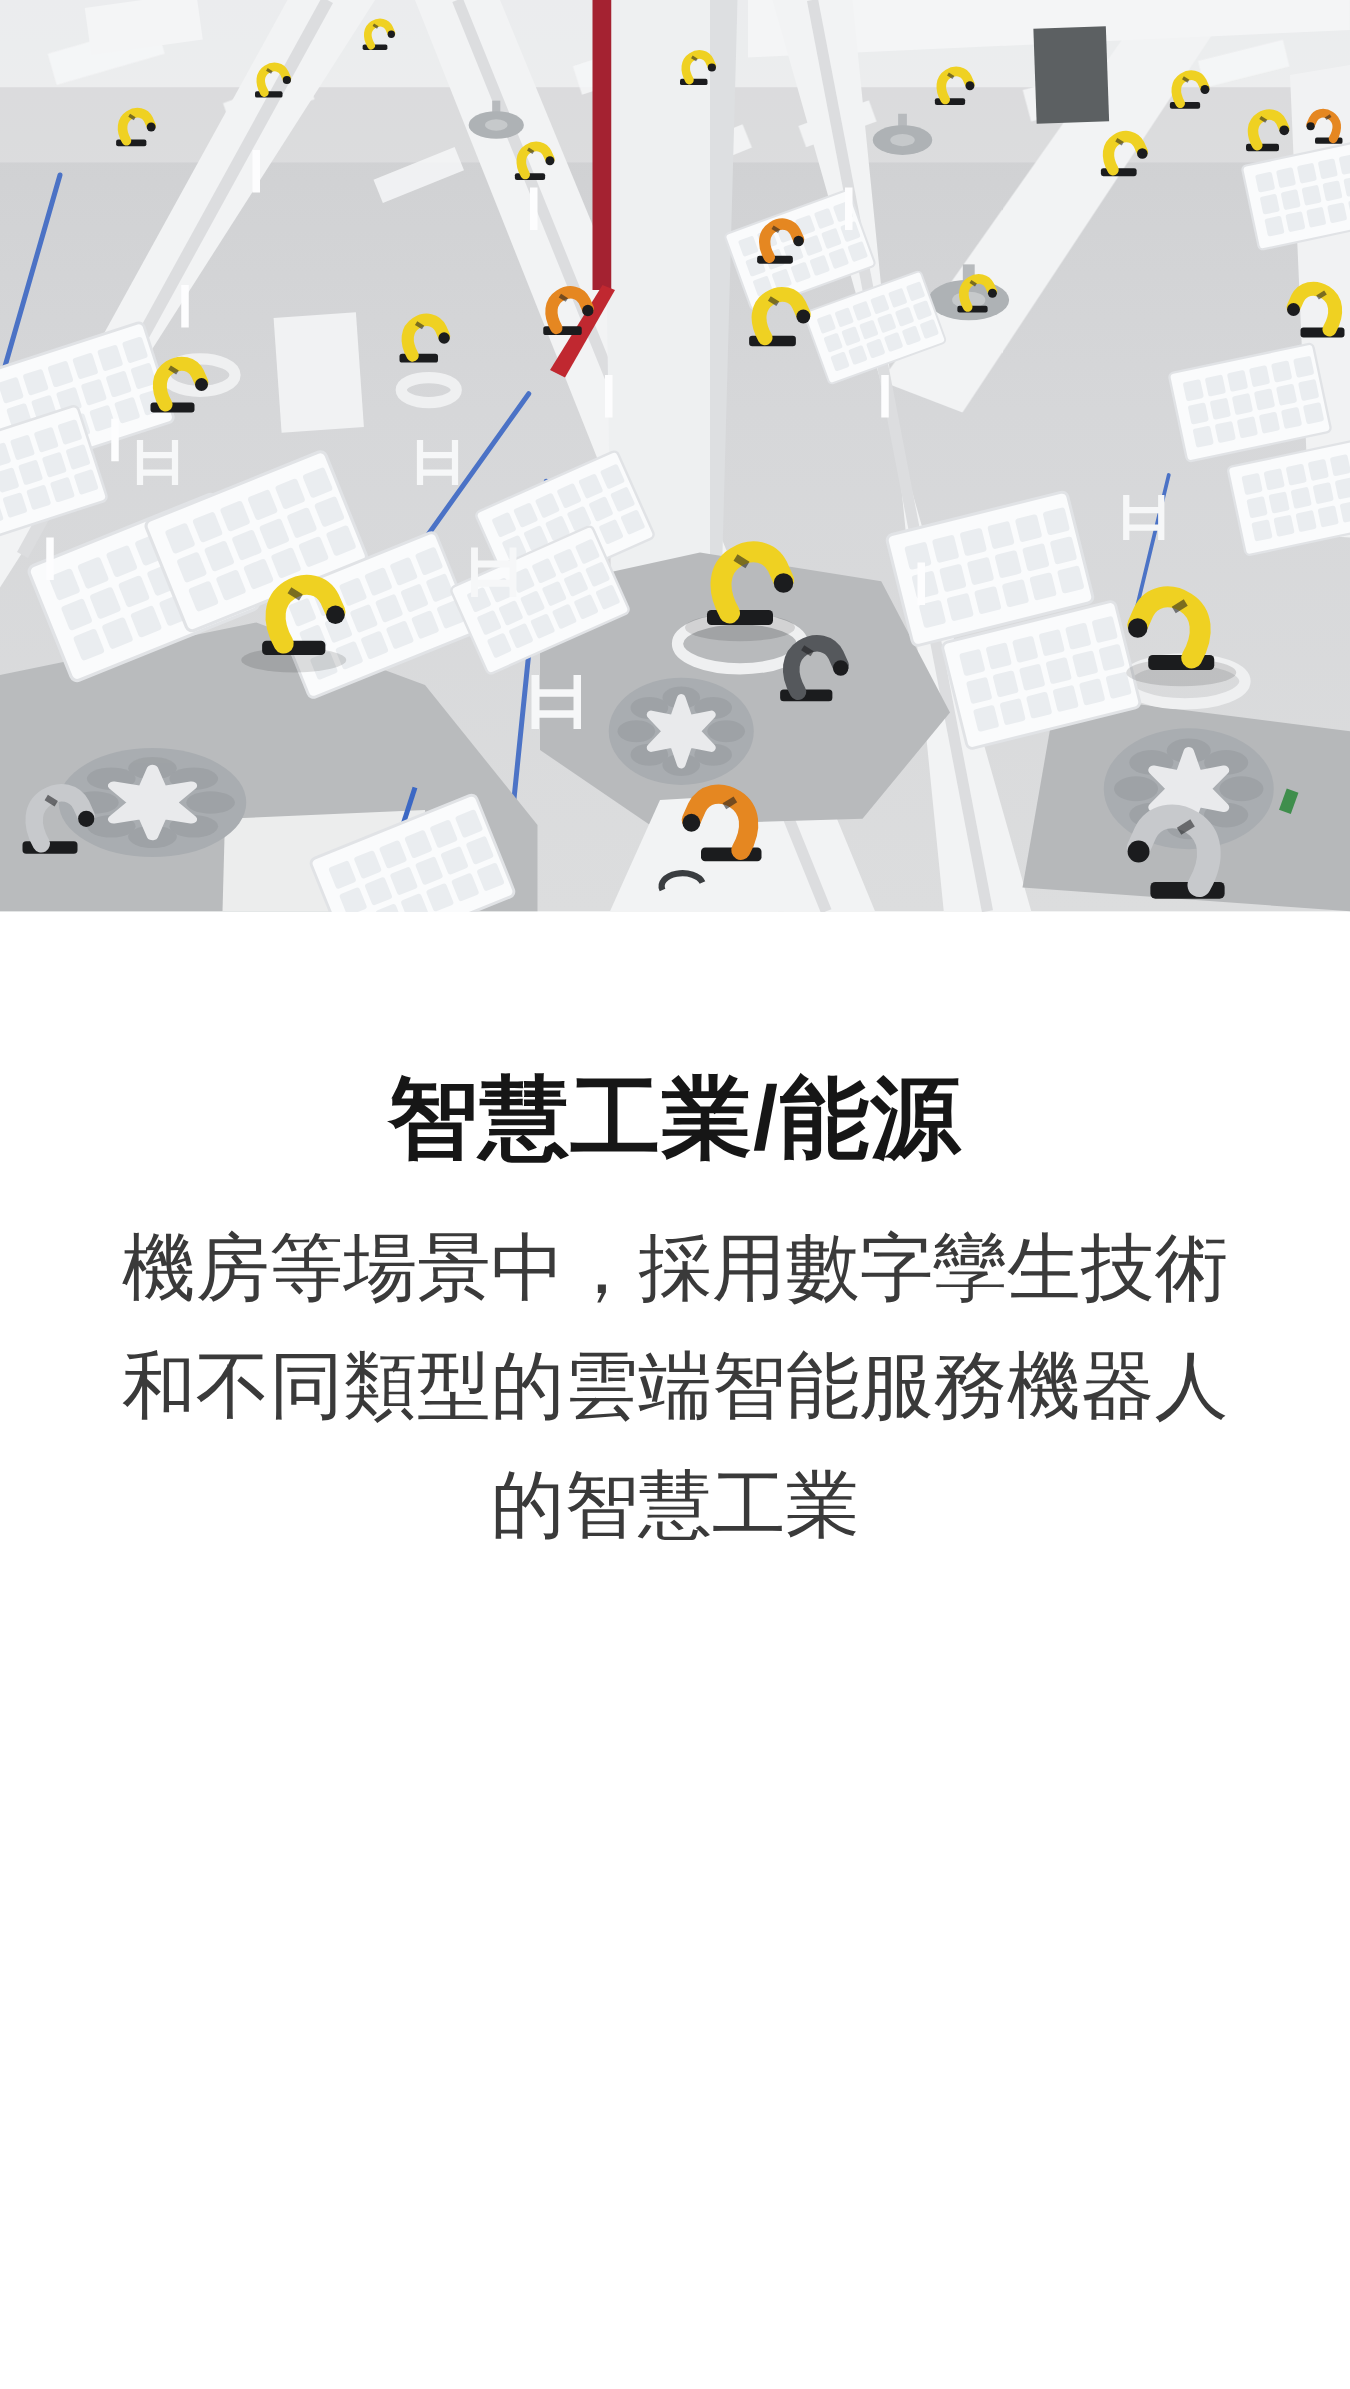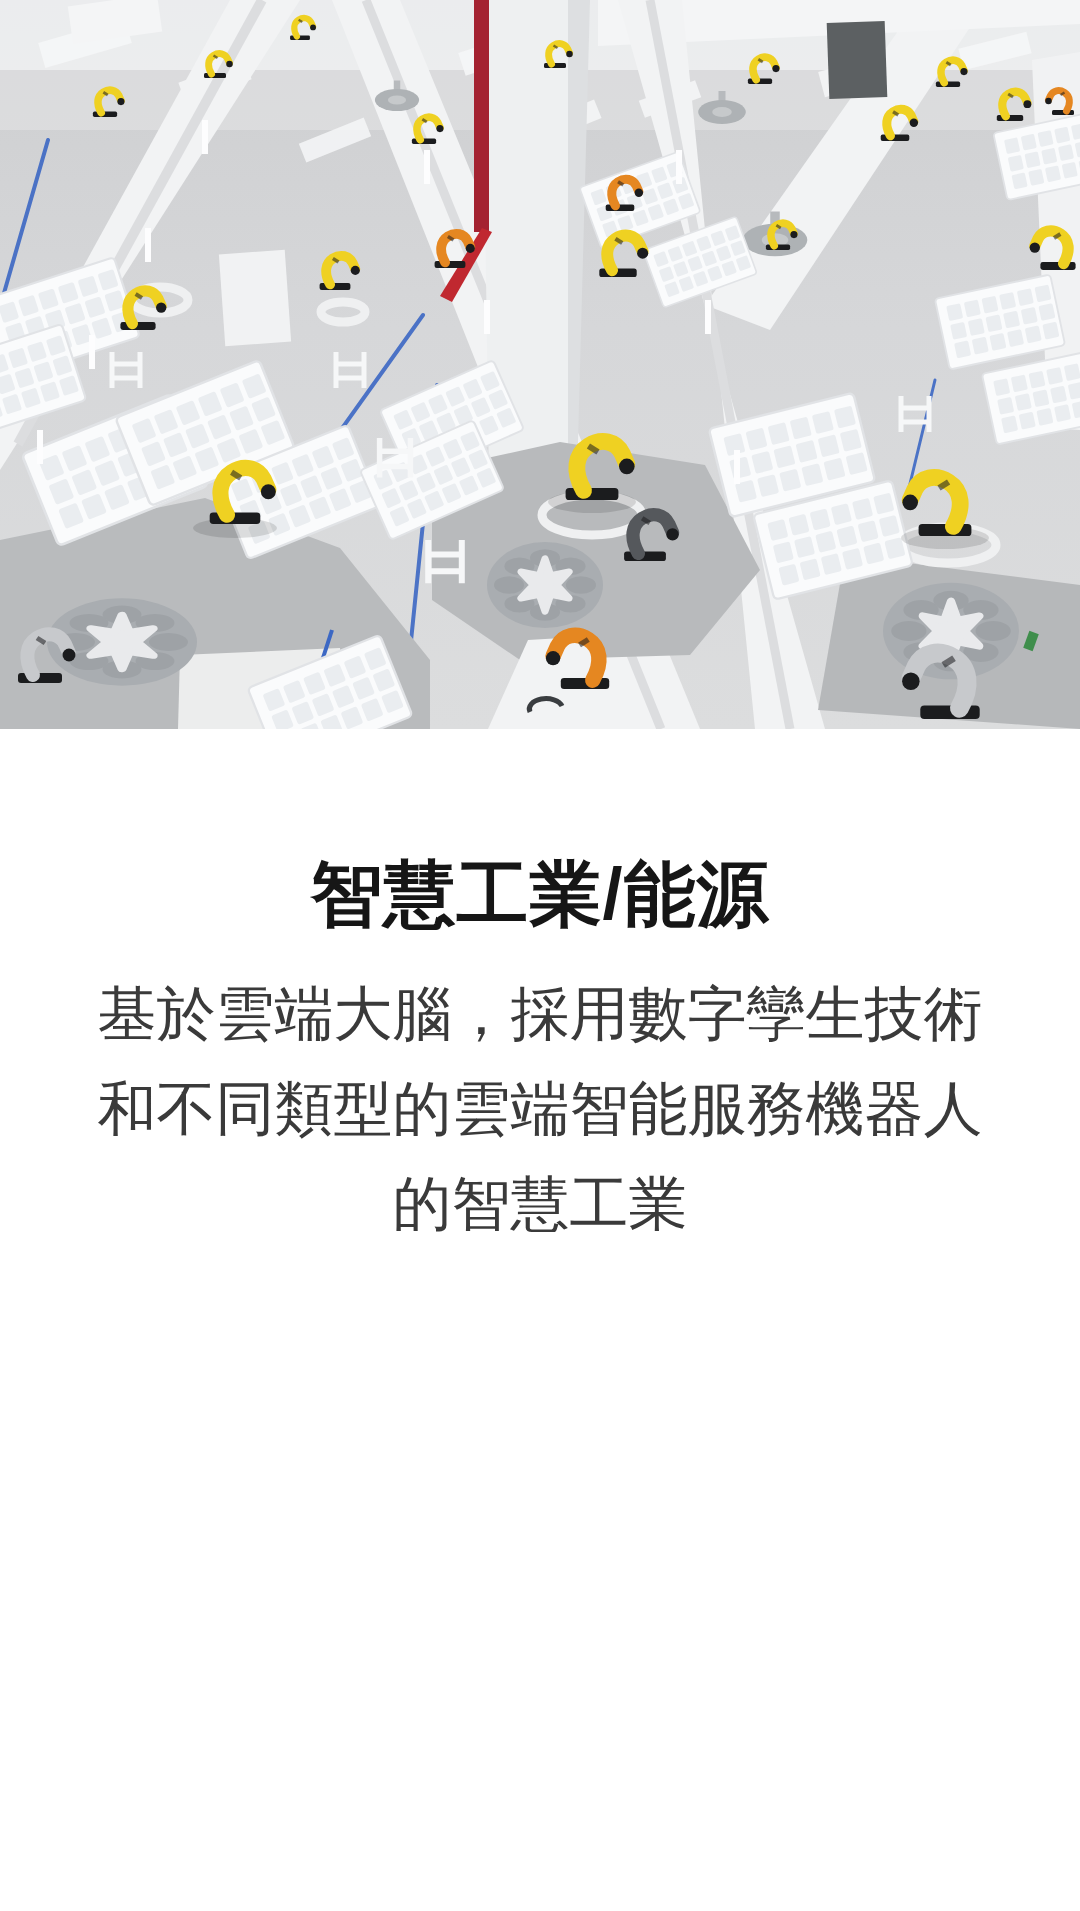"基於雲端大腦，採用數字孿生技術和不同類型的雲端智能服務機器人的智慧工業" h2.subtitle { text: 基於雲端大腦 -> 機房等場景中 }
